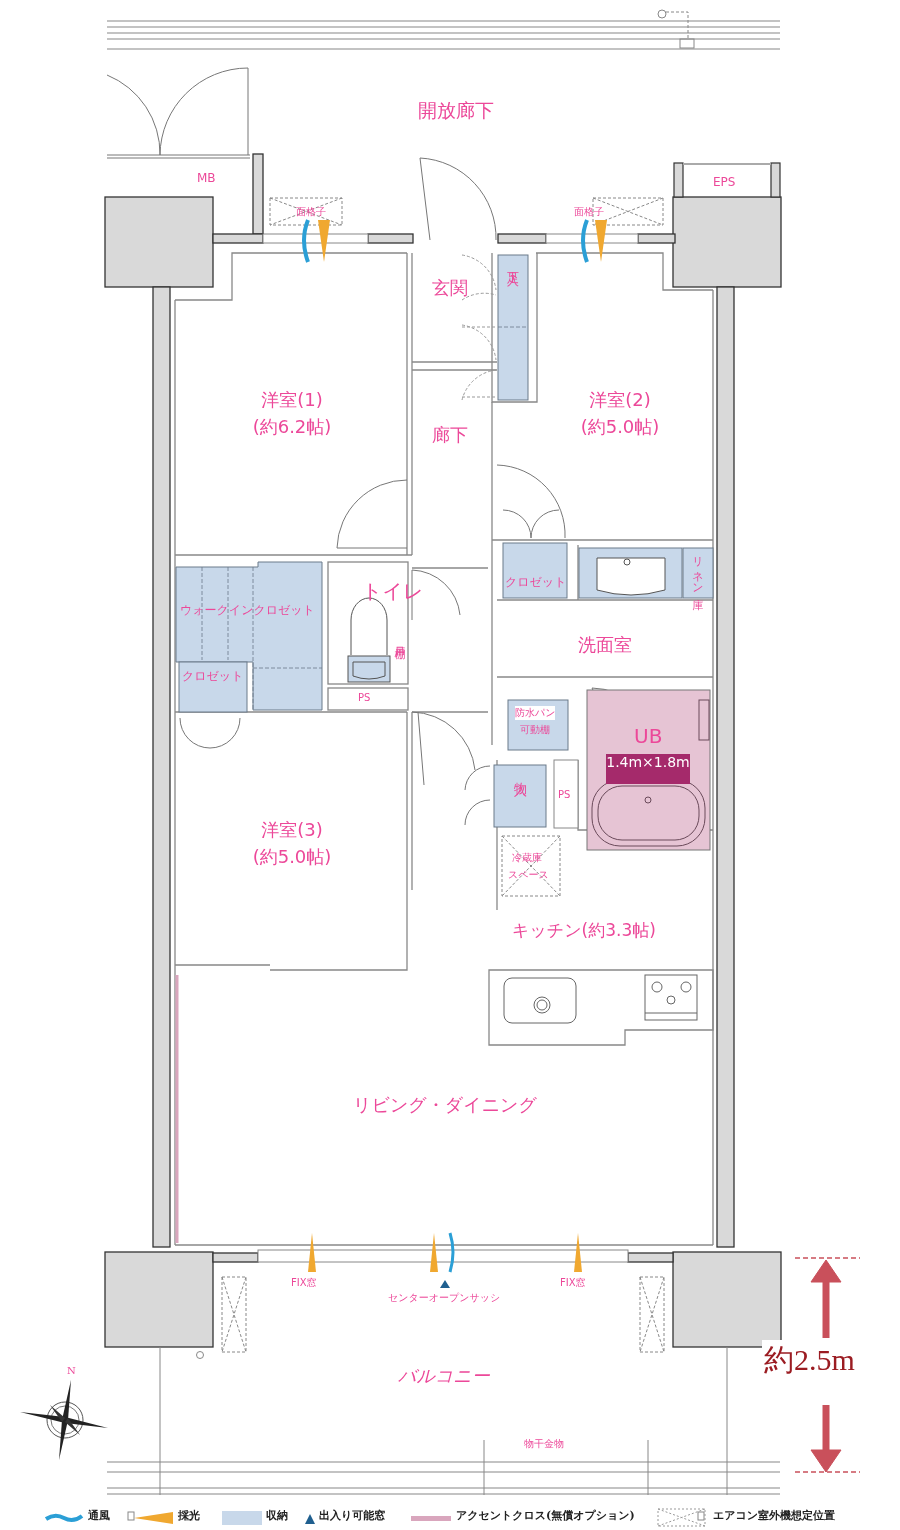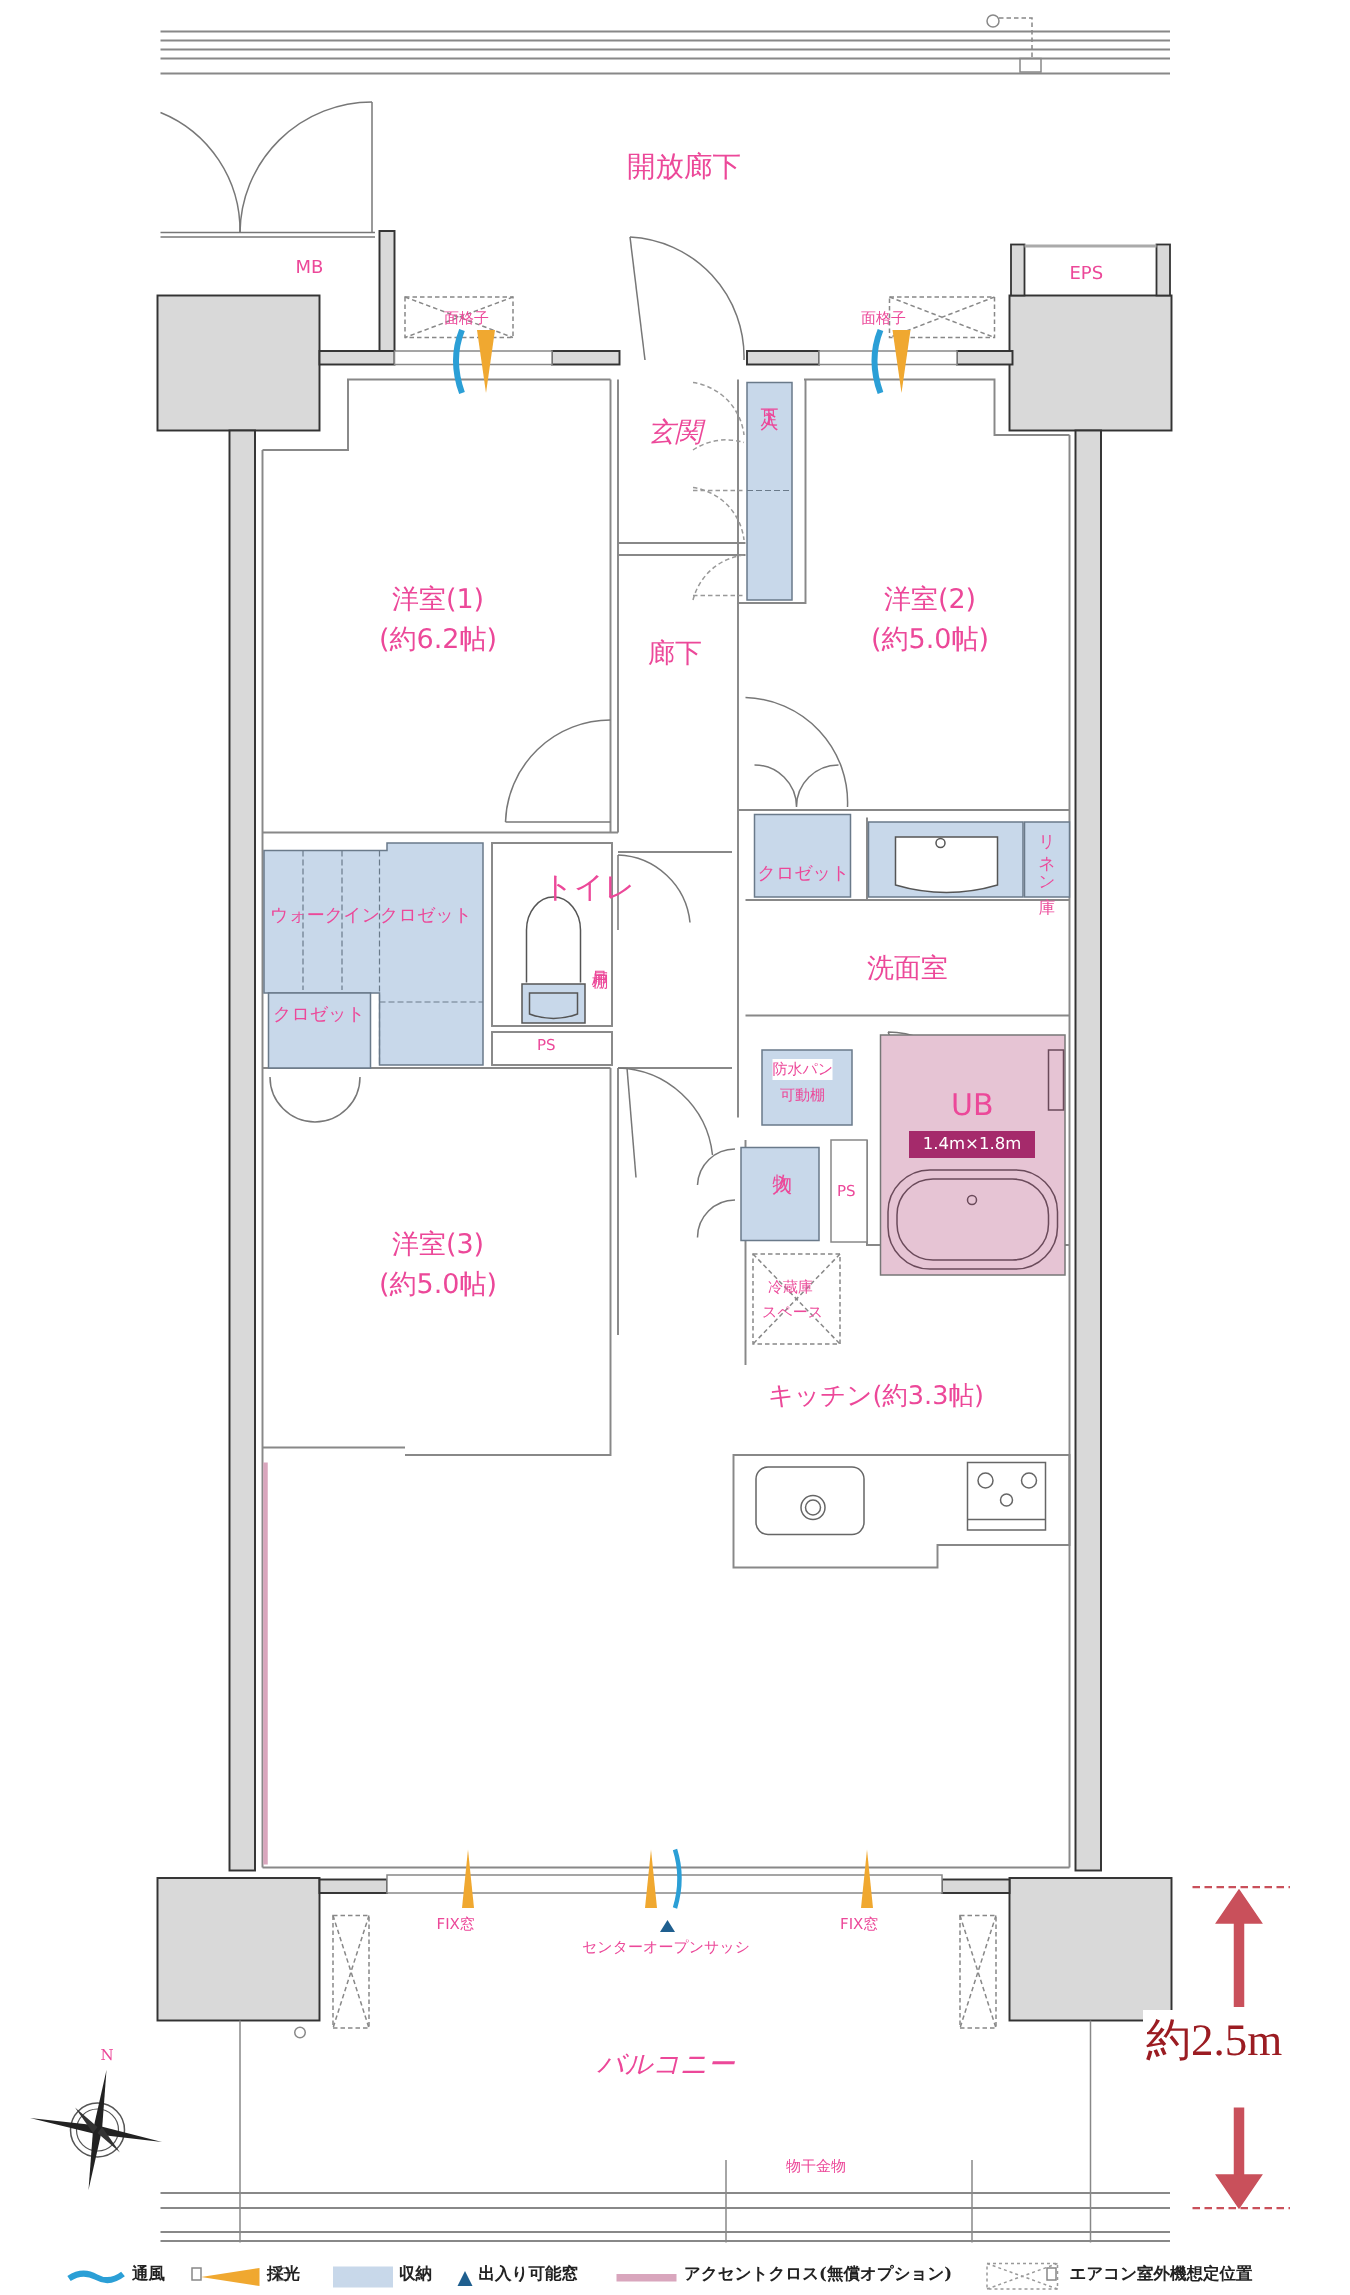"玄関" div.lbl { font-style: italic -> none }
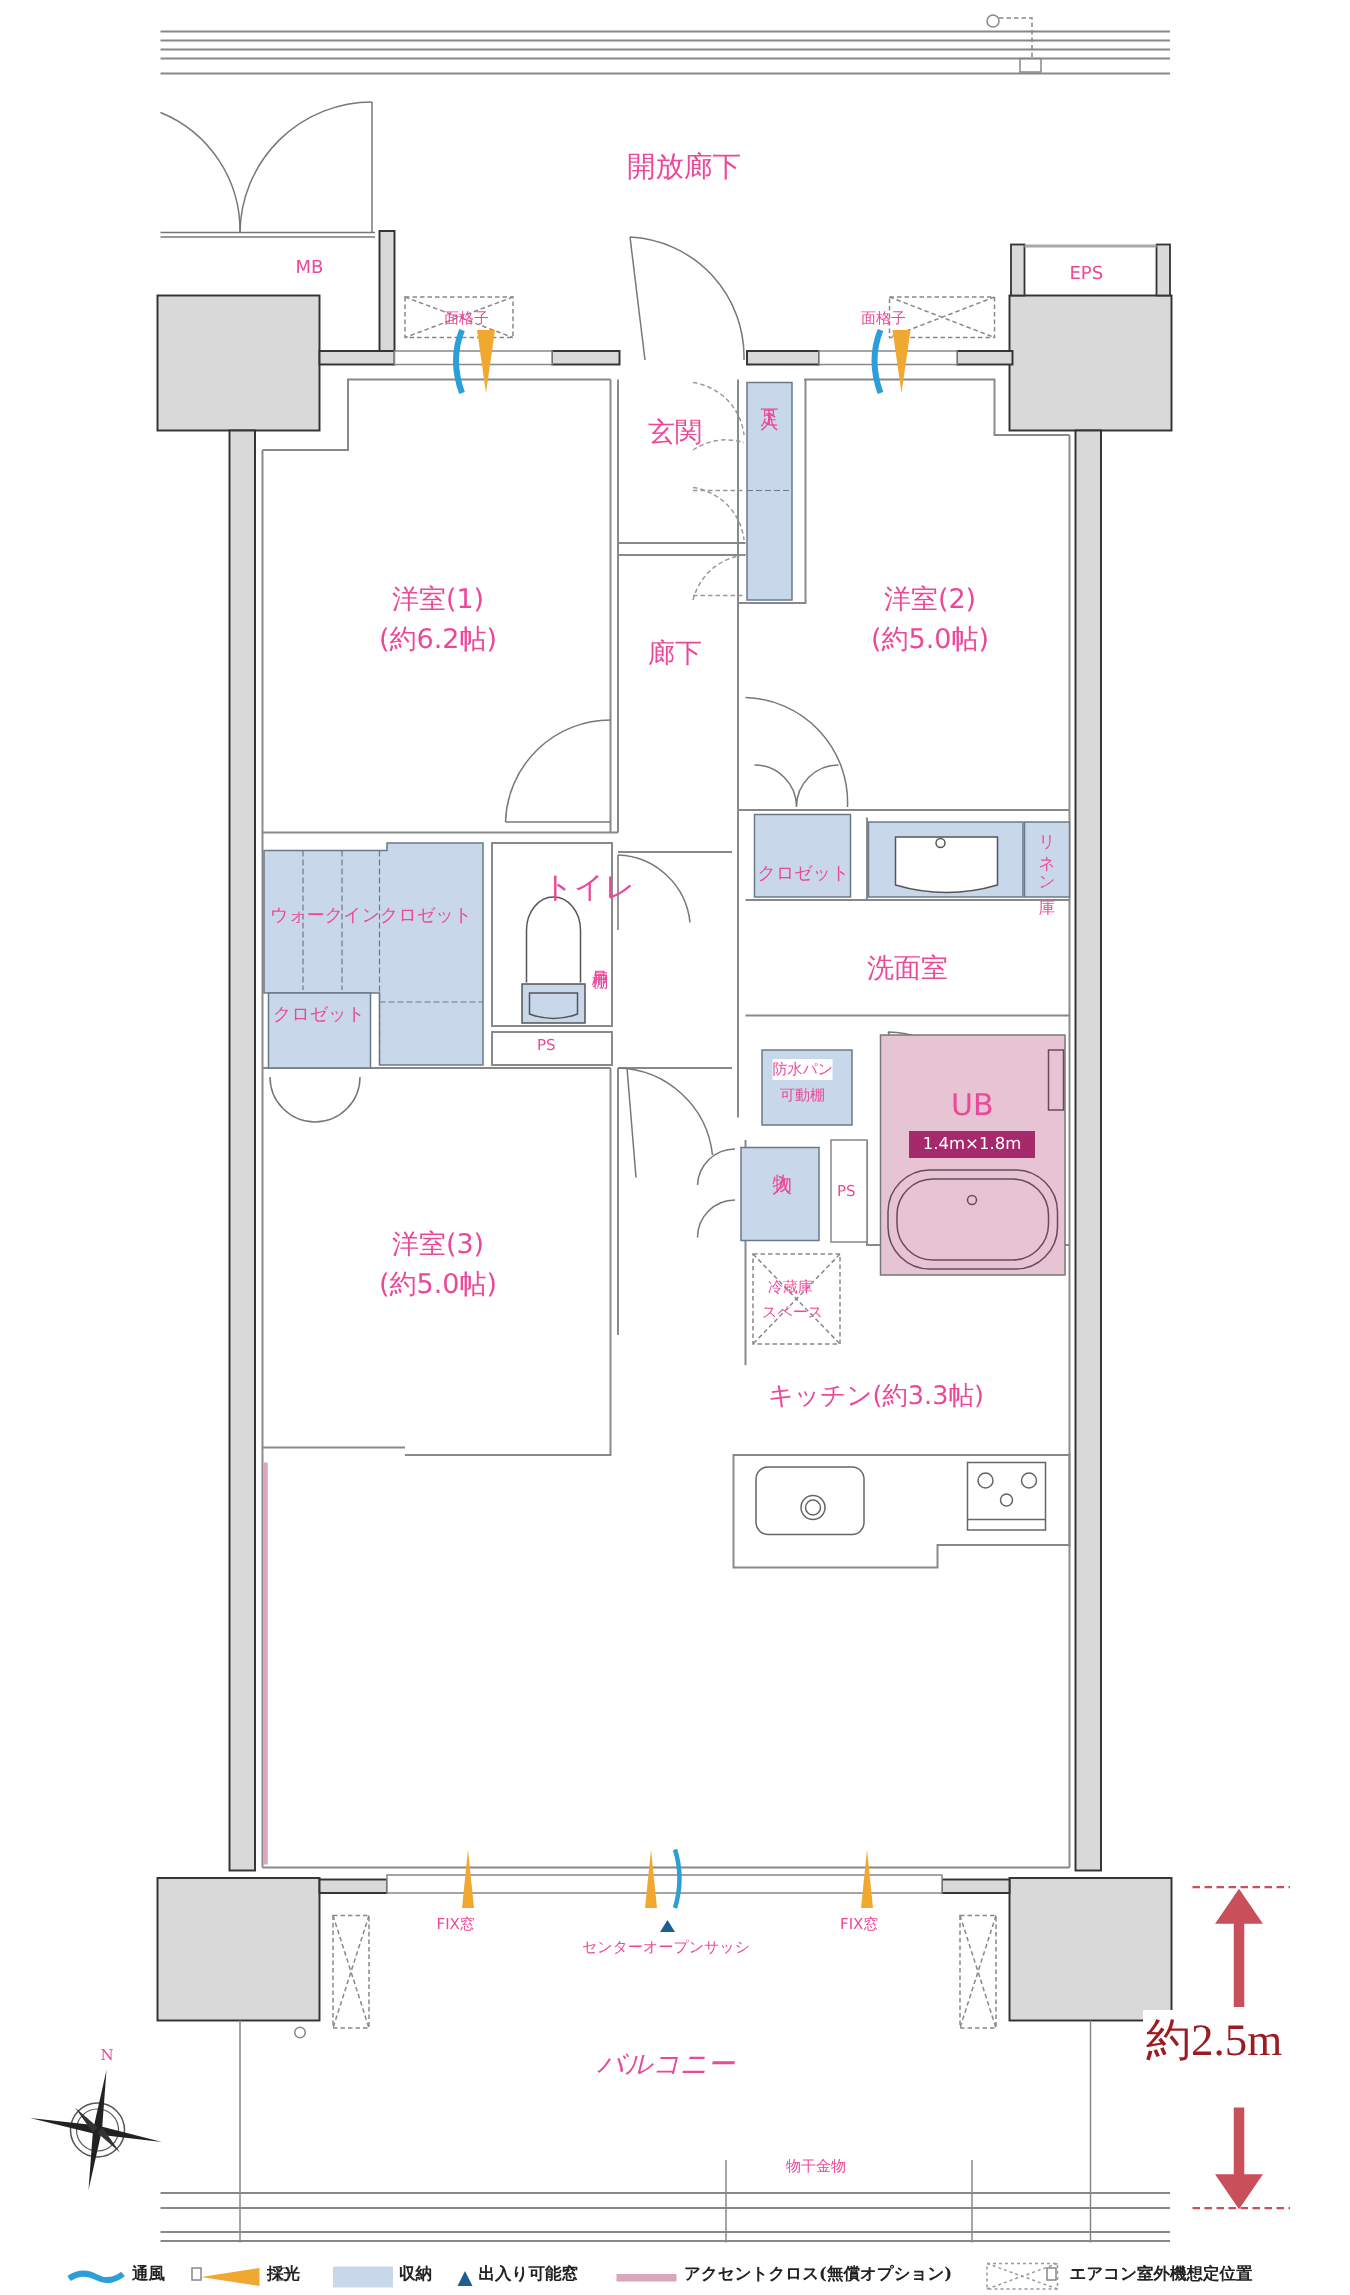"1.4m×1.8m" .ub-badge { font-size: 11px -> 14px; height: 18px -> 30px }
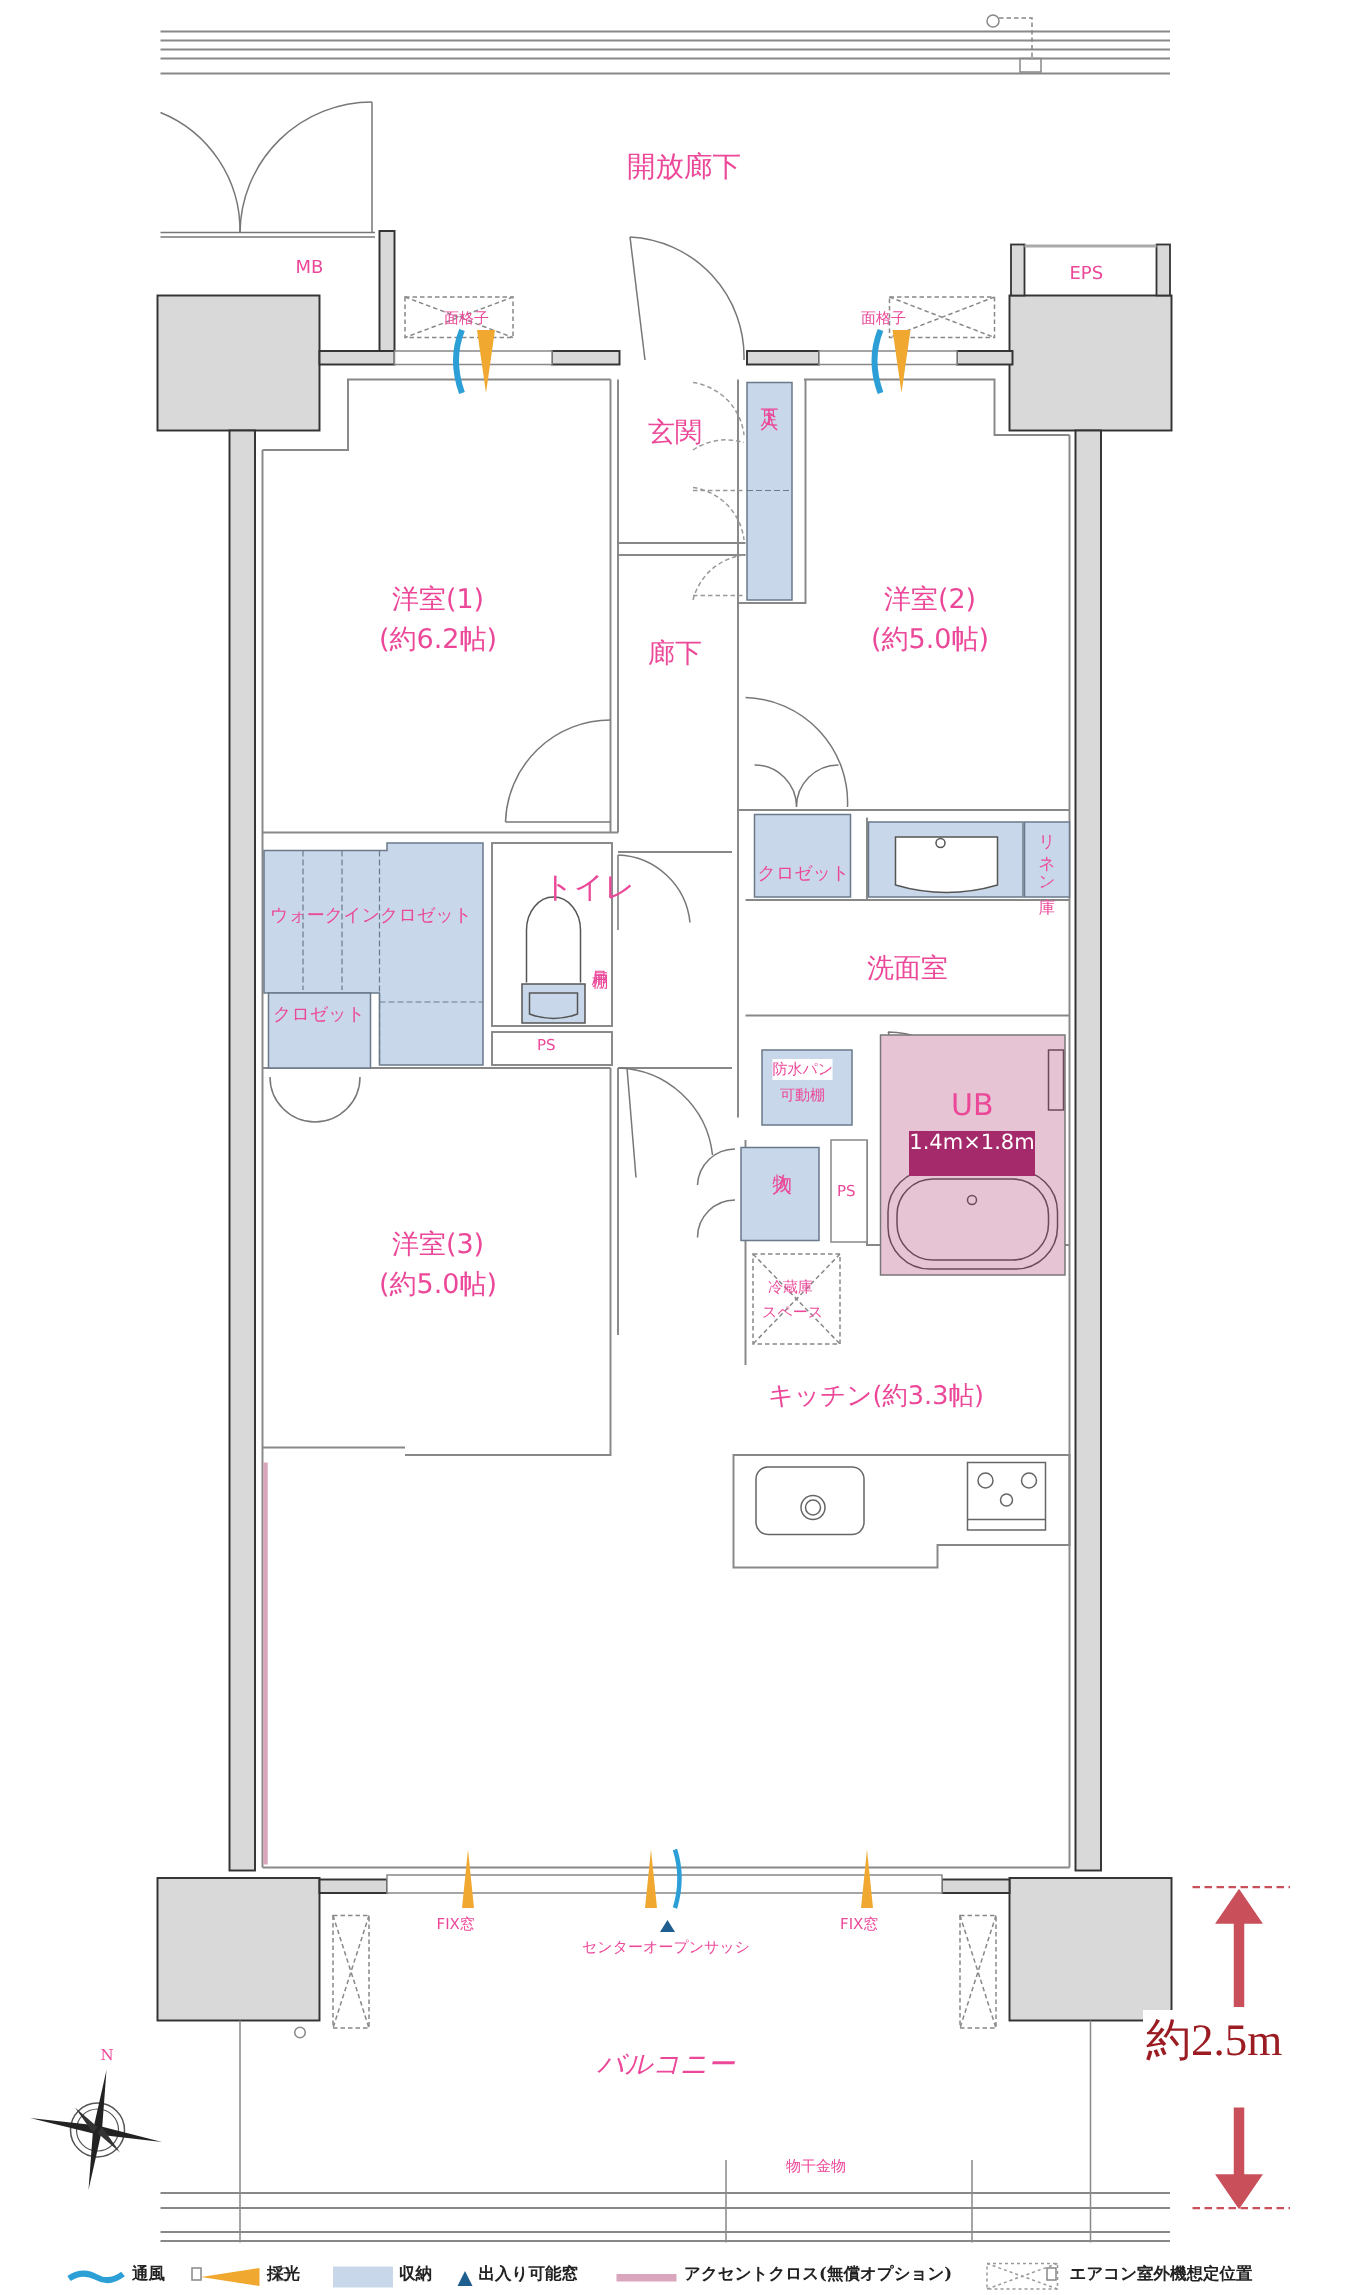"リビング・ダイニング" div { html: none -> <div>リビング・ダイニング</div> }
